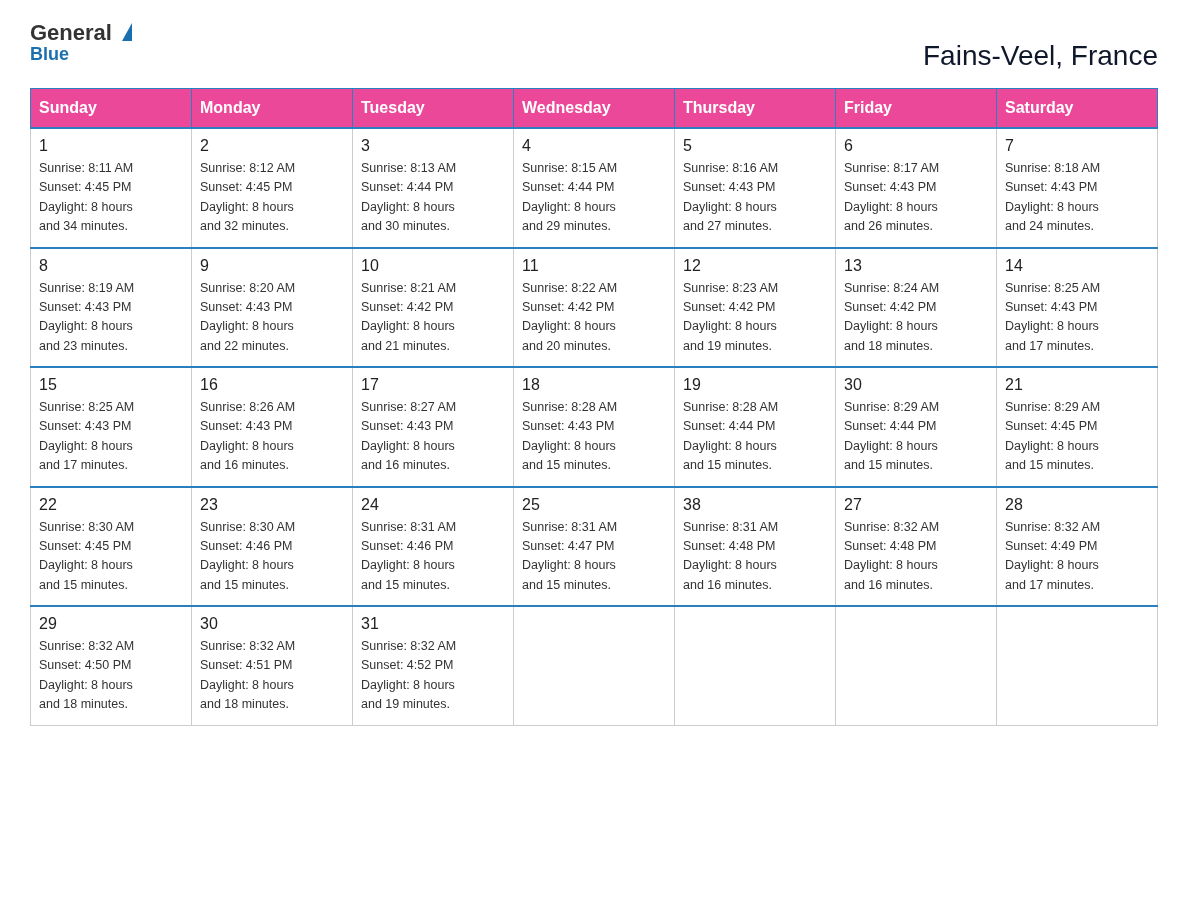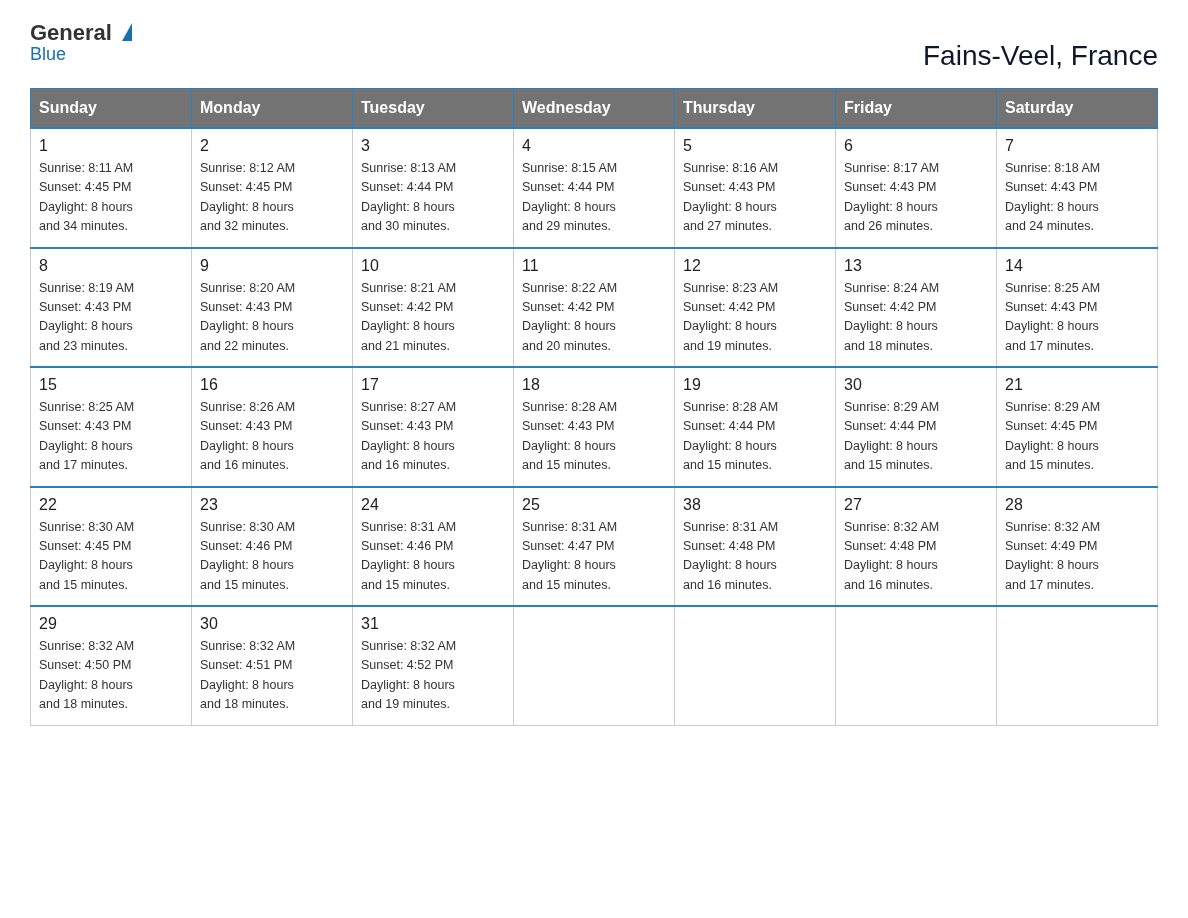"Blue" .logo-subtitle { font-weight: normal -> bold }
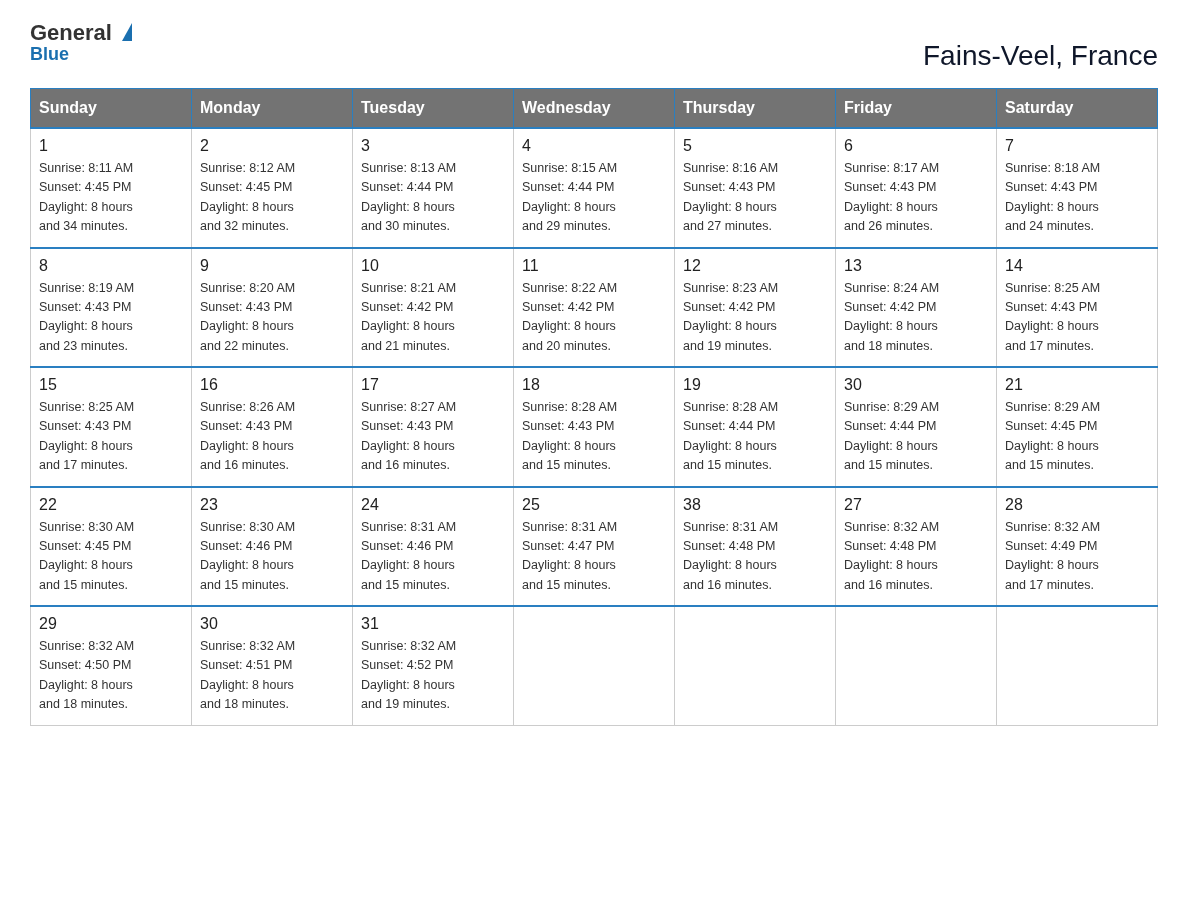"Sunday" .calendar th { background: #737373 -> #ec4899 }
